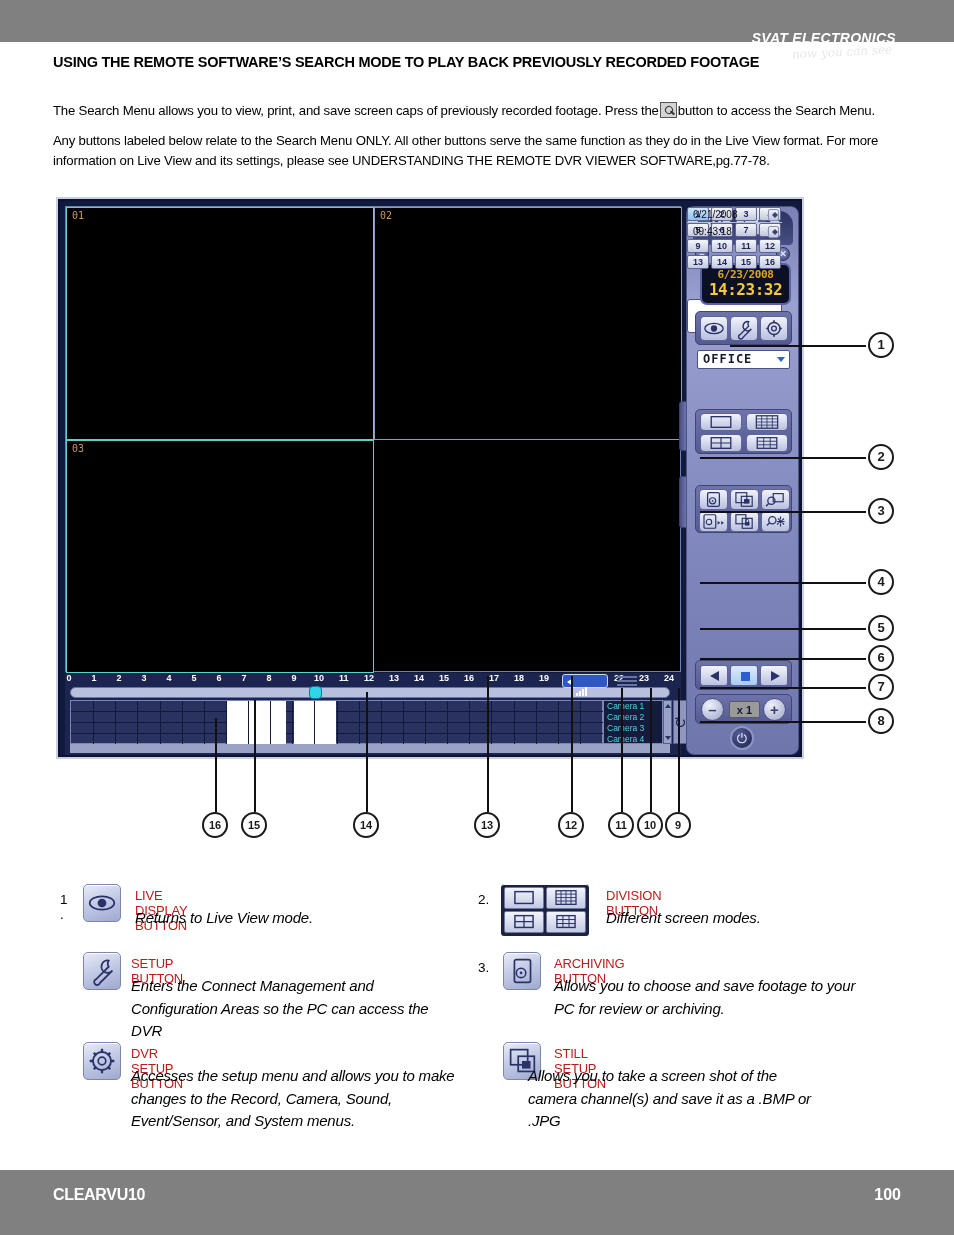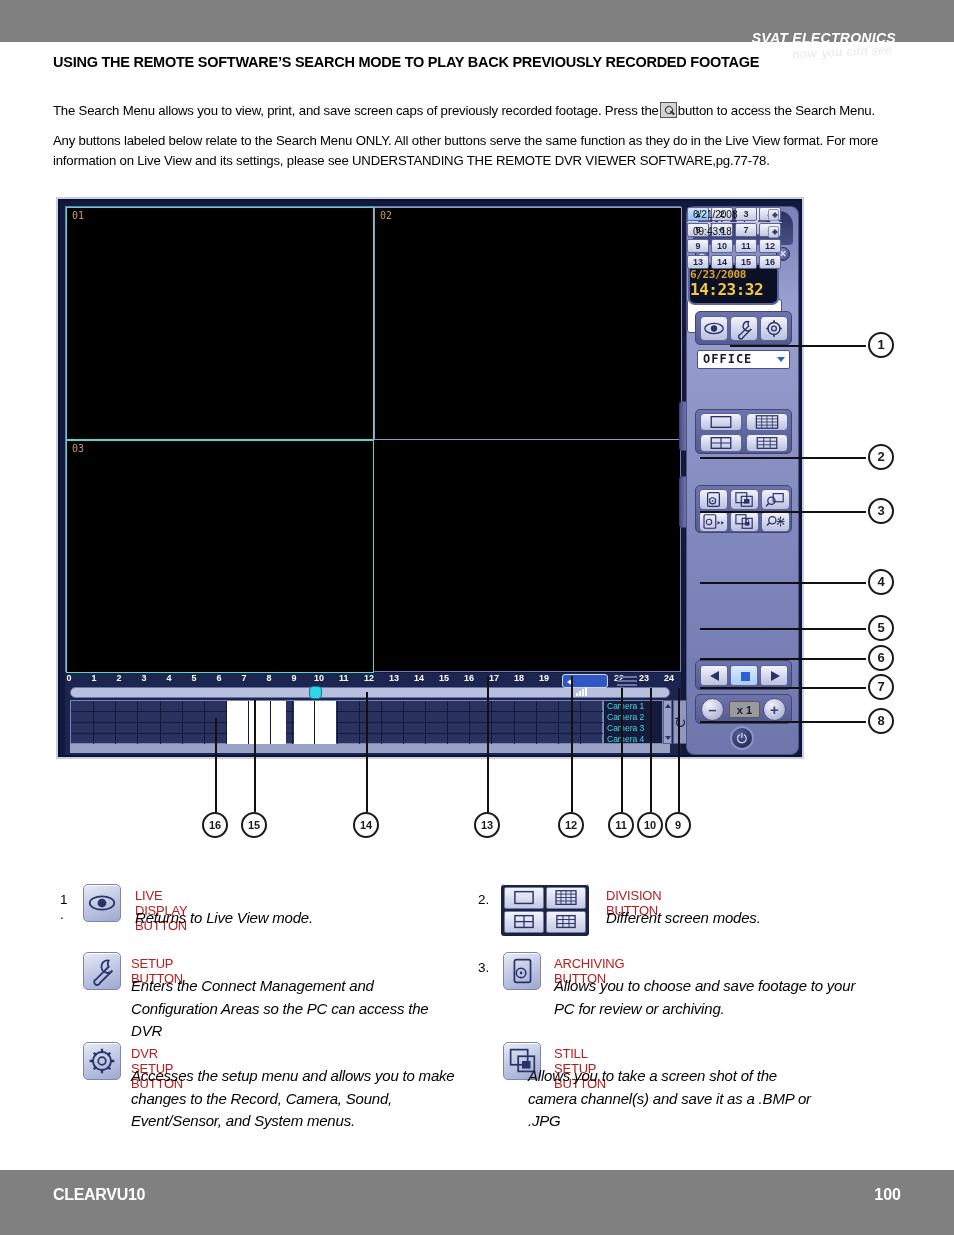"6/23/2008" .clock { left: 1px -> 13px; text-align: left -> center }
